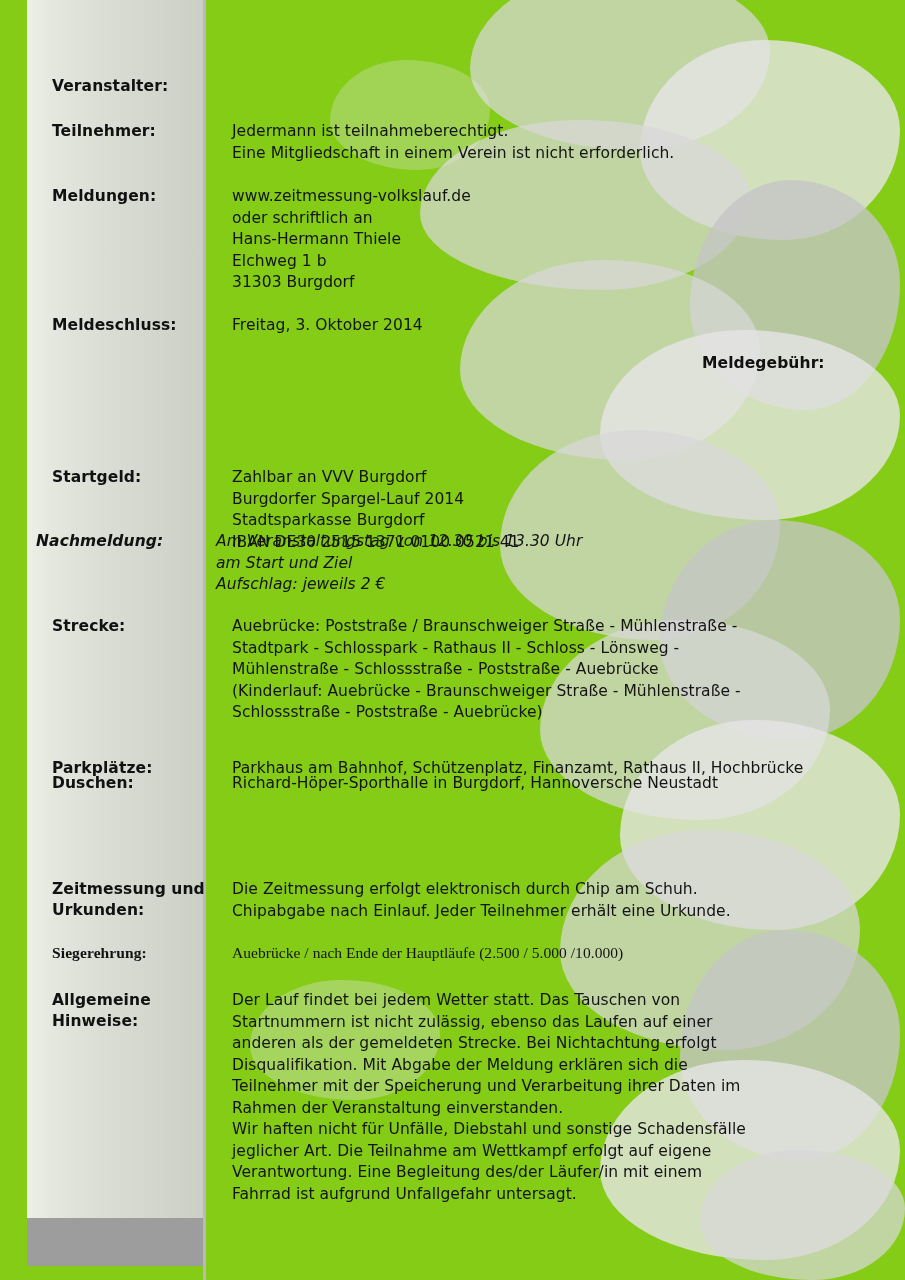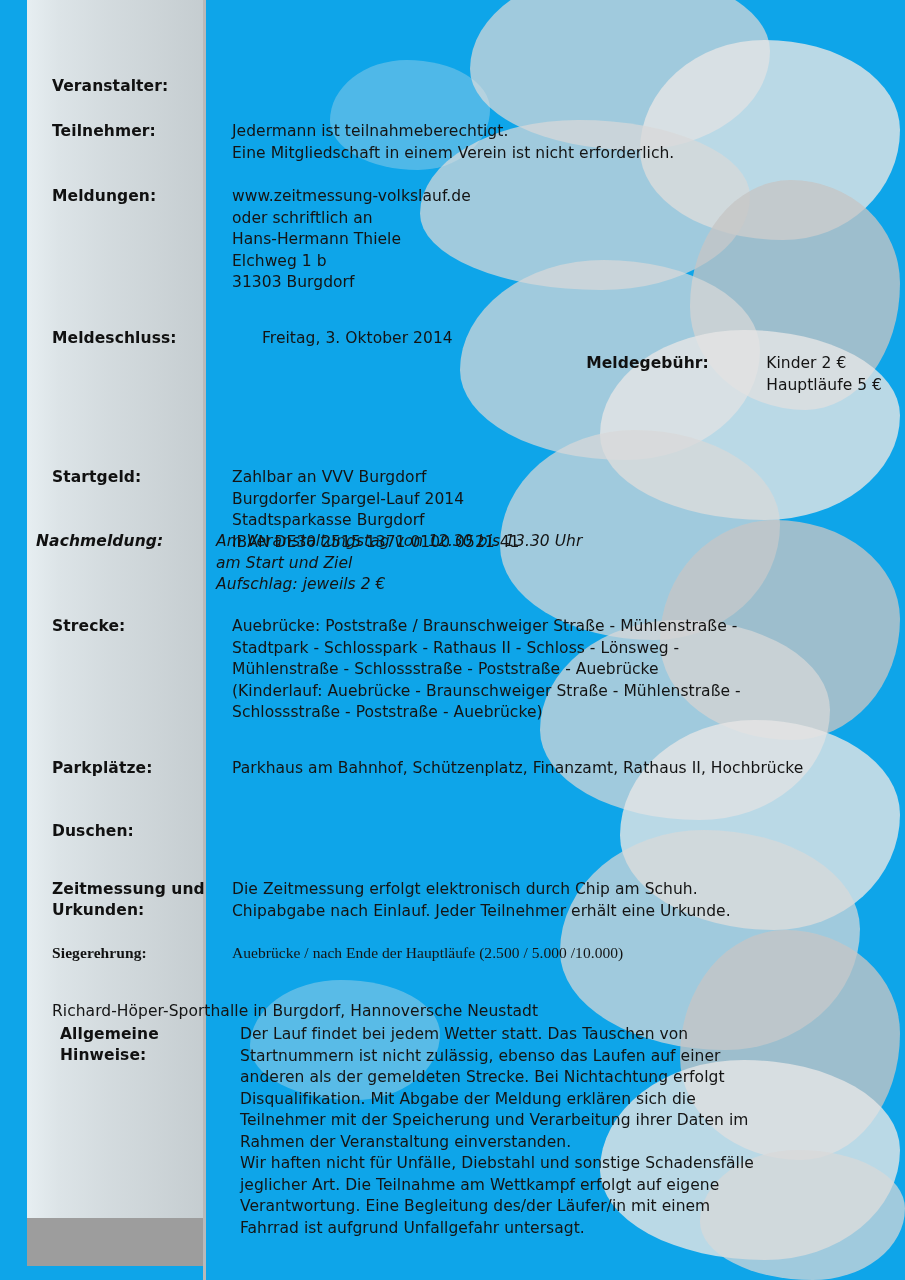"Veranstalter:" #page { background: #0ea5e9 -> #84cc16 }
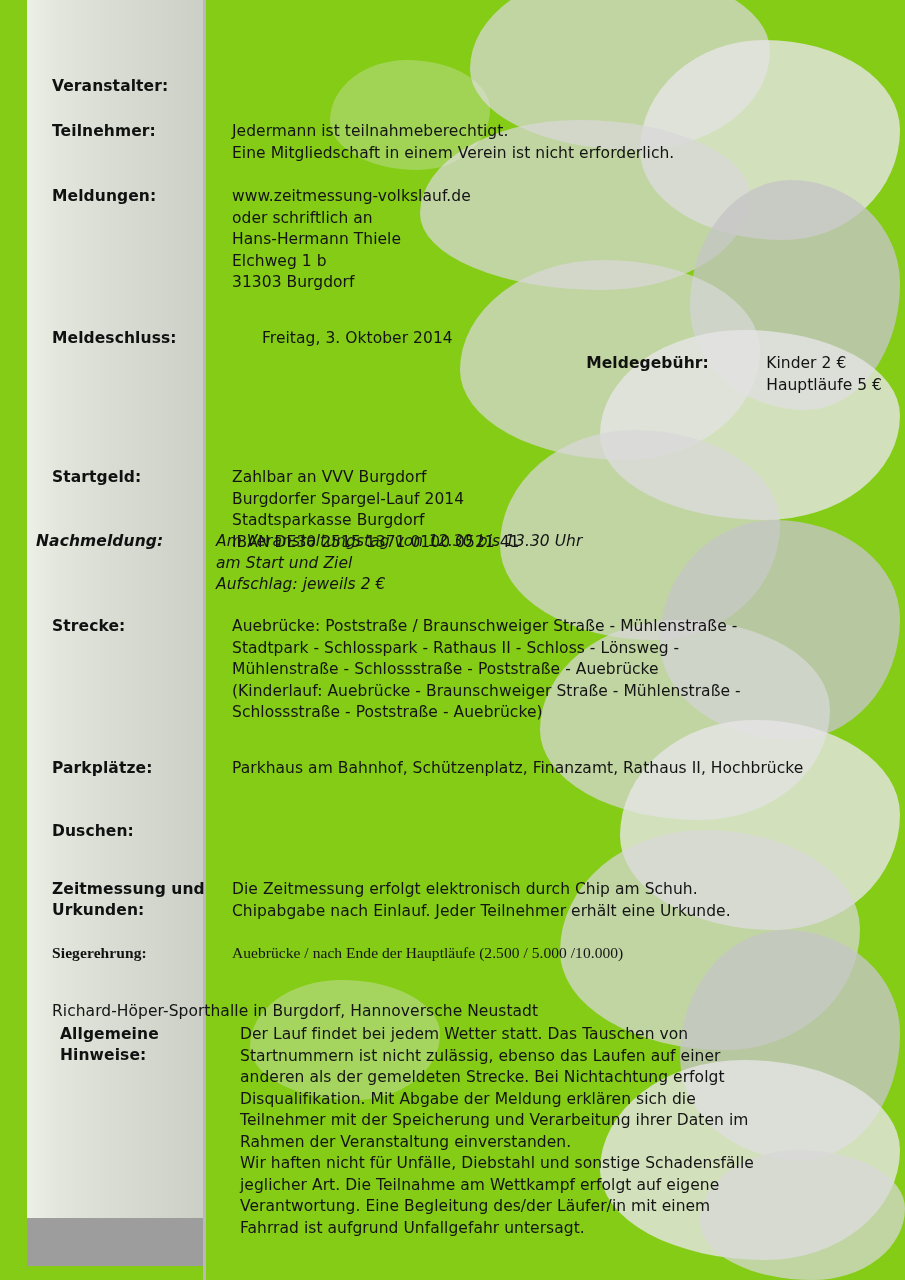"Meldeschluss:" div.row { gap: 30px -> none; top: 328px -> 315px }
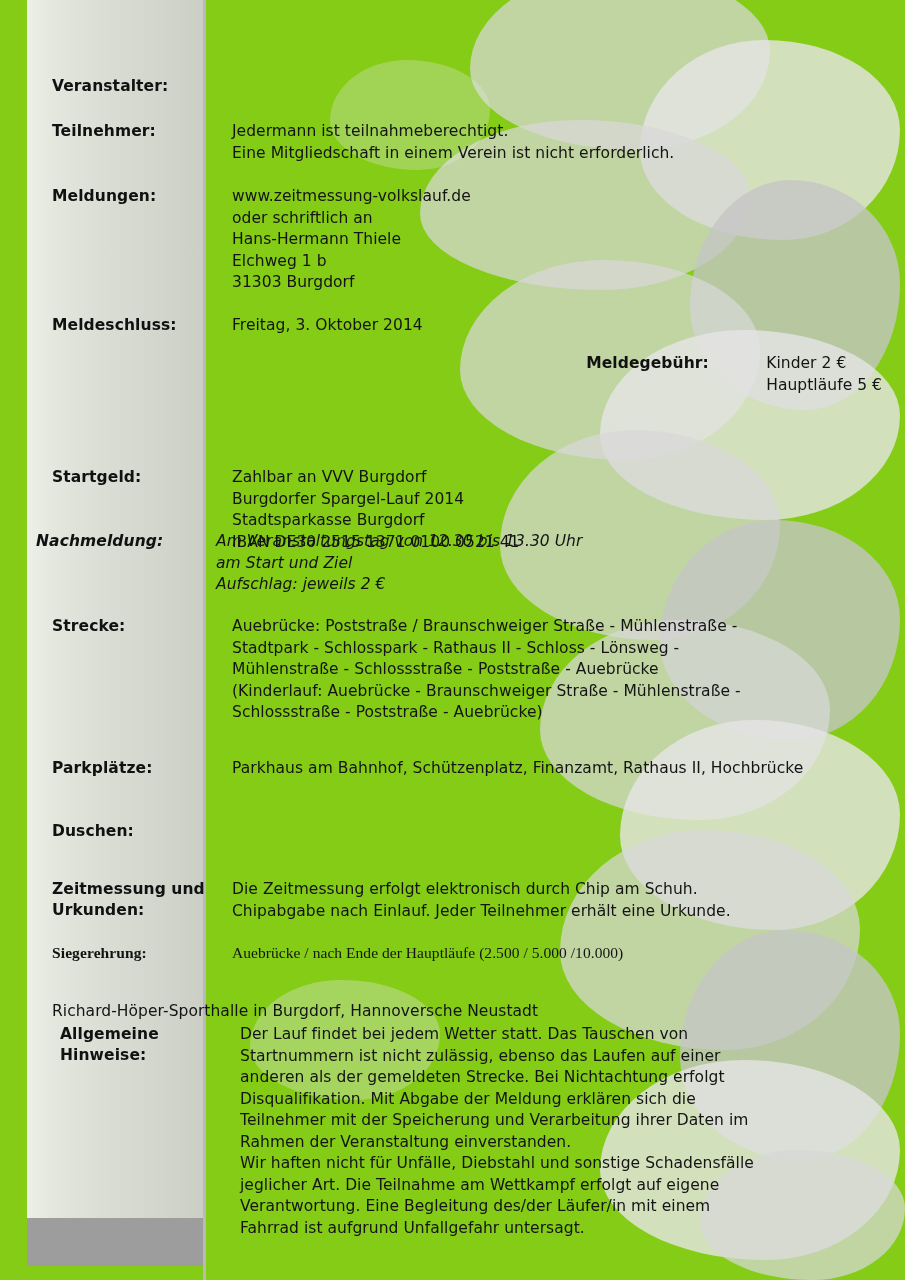"Kinder 2 €" div.value { html: <div>Kinder 2 € Hauptläufe 5 €</div> -> none }
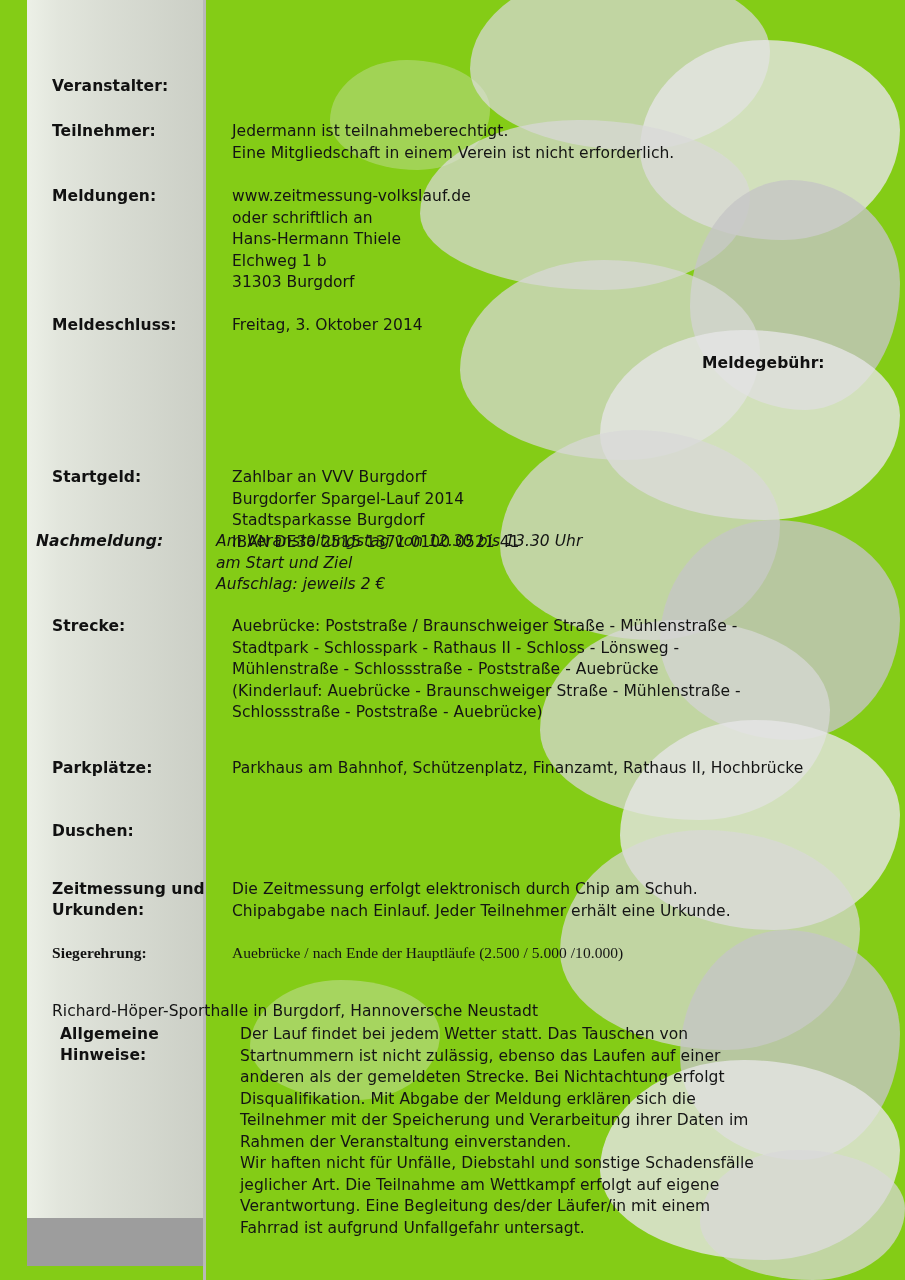"Duschen:" div.row { flex-direction: column -> none; top: 821px -> 773px }
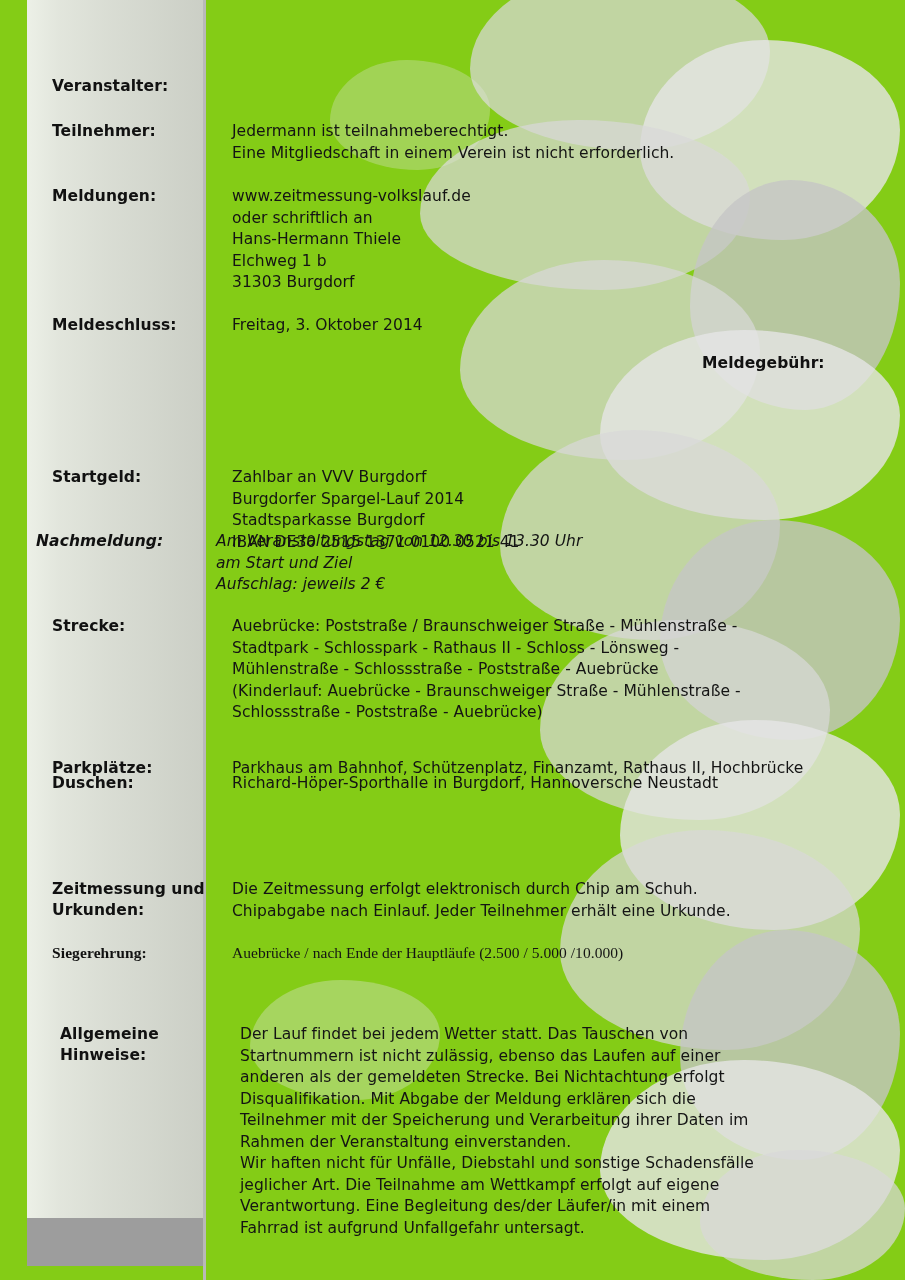"Allgemeine" div.row { left: 60px -> 52px; margin-top: 34px -> none }
